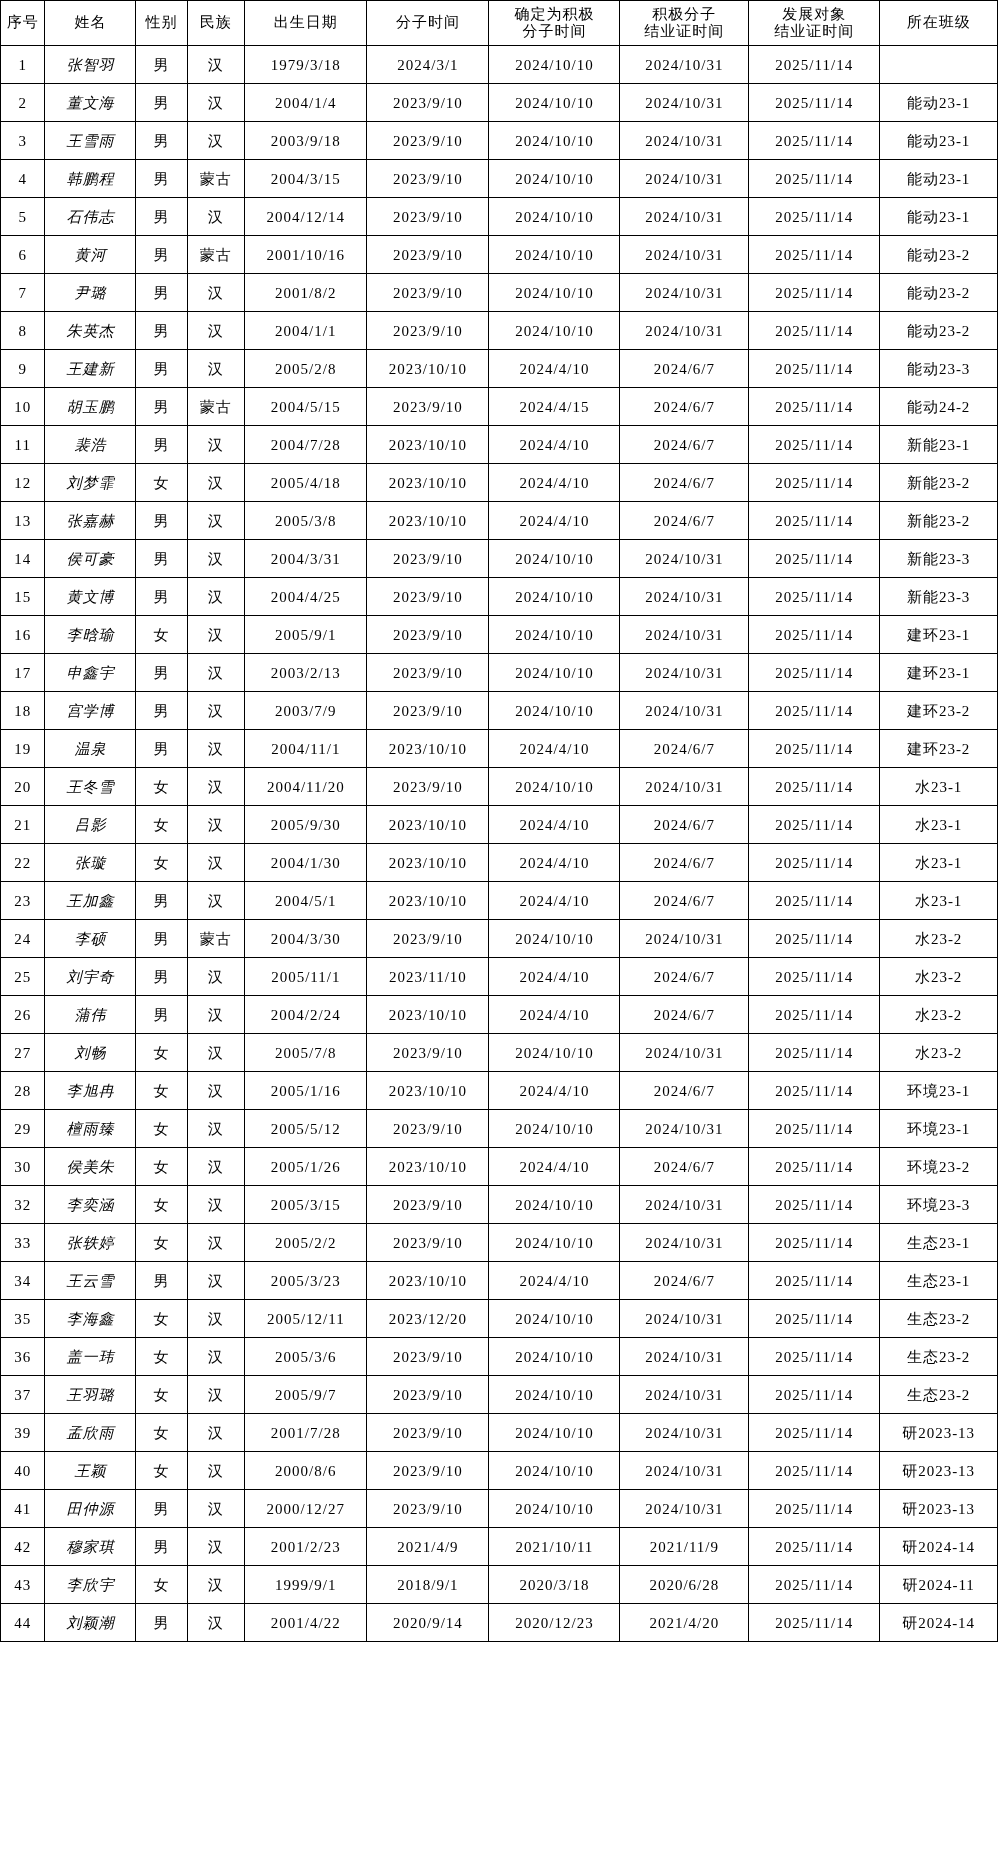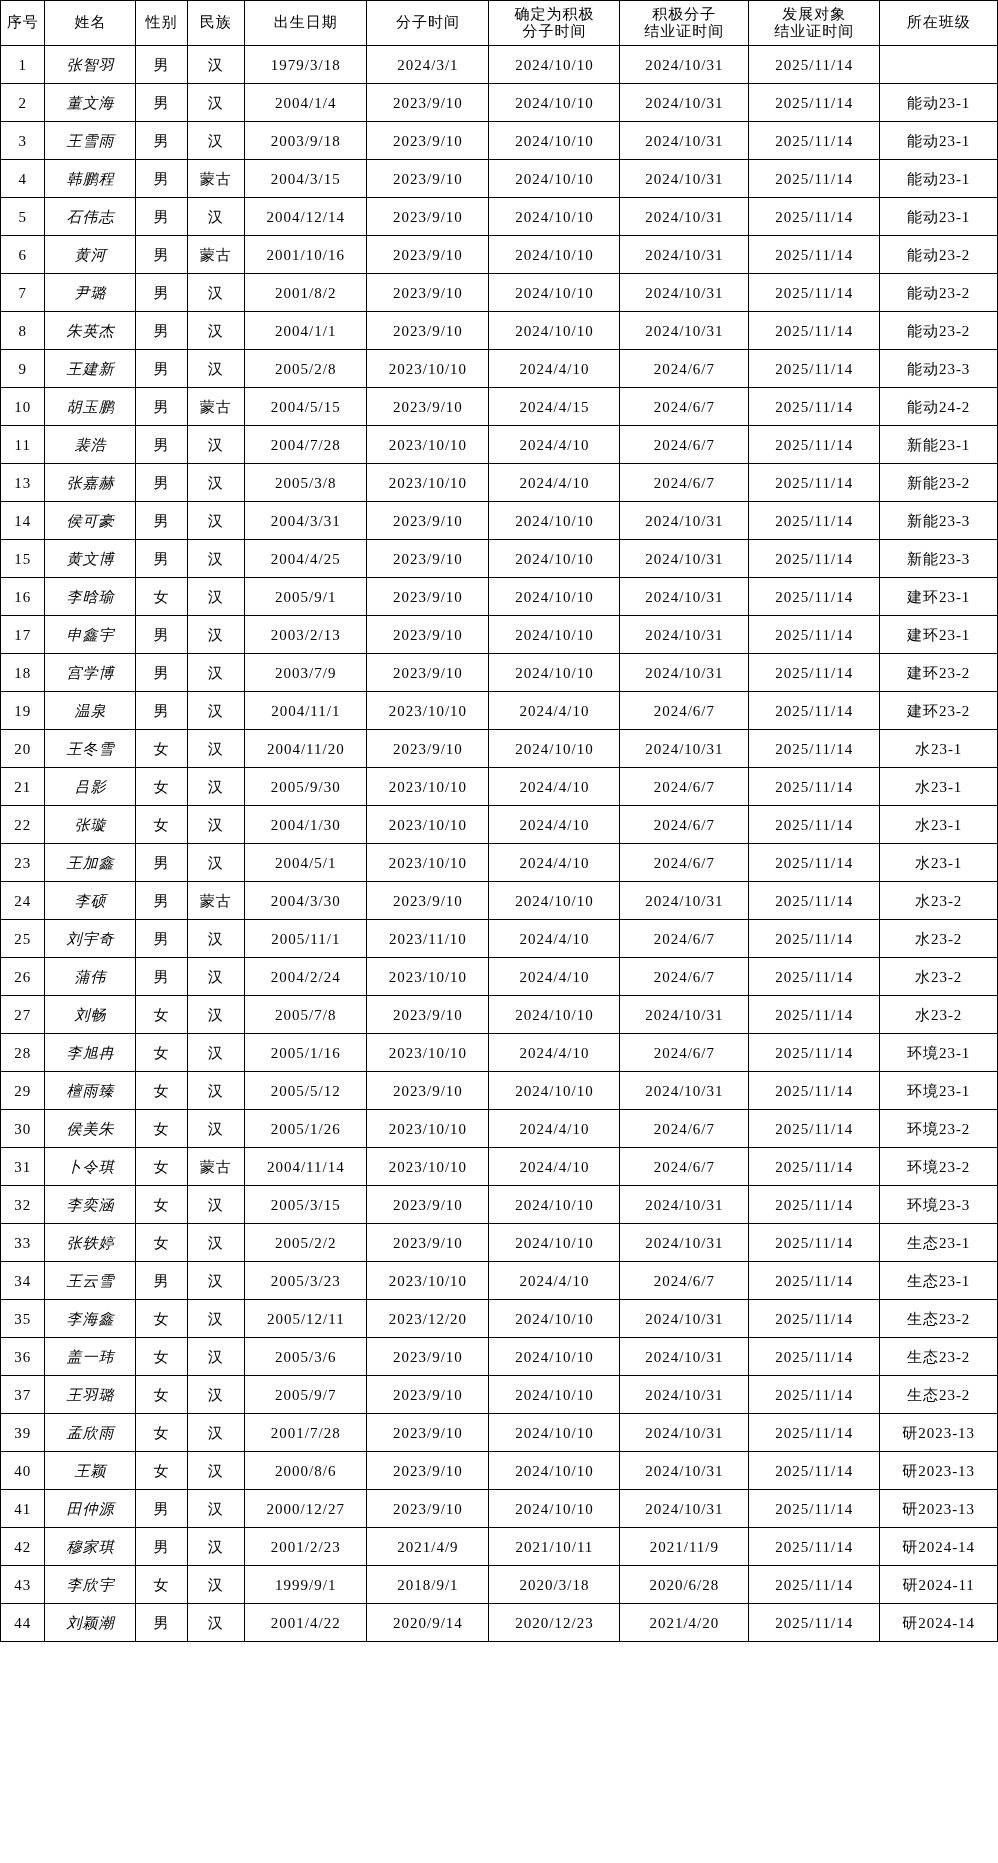"12" tr { html: none -> <tr> <td>12</td> <td>刘梦霏</td> <td>女</td> <td>汉</td> <td>2005/4/18</td> <td>2023/10/10</td> <td>2024/4/10</td> <td>2024/6/7</td> <td>2025/11/14</td> <td>新能23-2</td> </tr> }
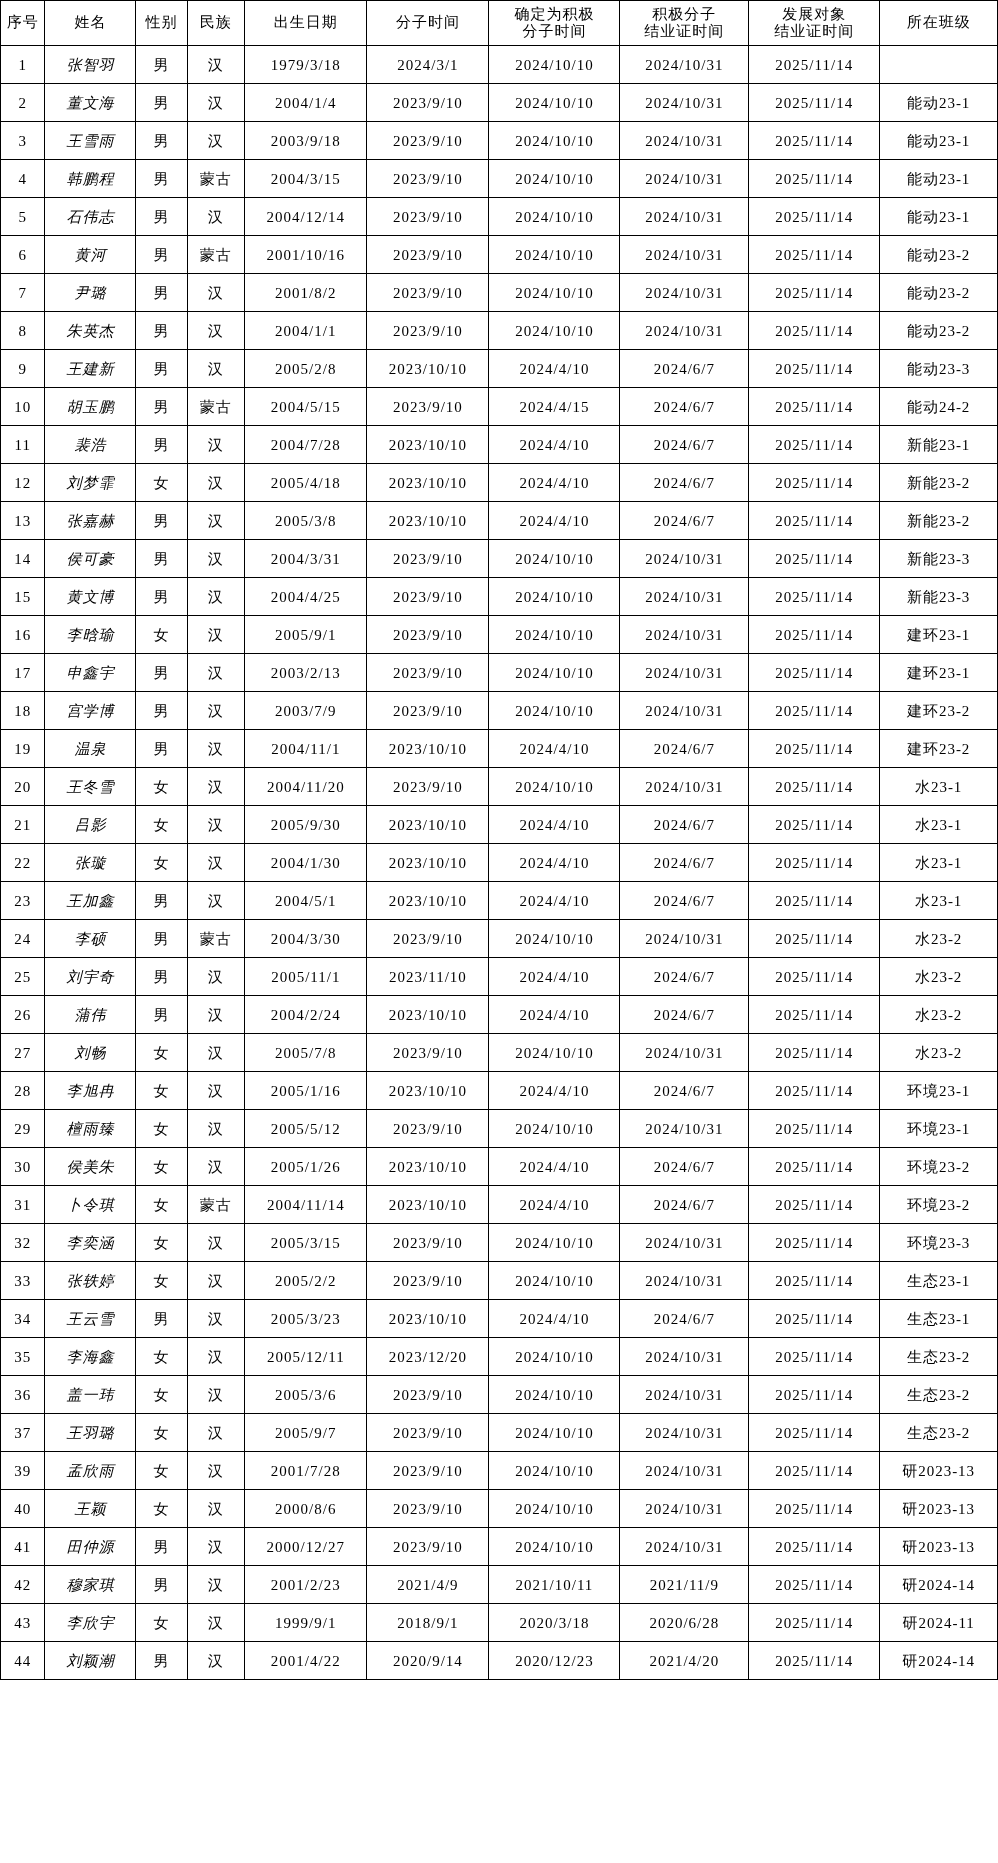"31" tr { html: <tr> <td>31</td> <td>卜令琪</td> <td>女</td> <td>蒙古</td> <td>2004/11/14</td> <td>2023/10/10</td> <td>2024/4/10</td> <td>2024/6/7</td> <td>2025/11/14</td> <td>环境23-2</td> </tr> -> none }
